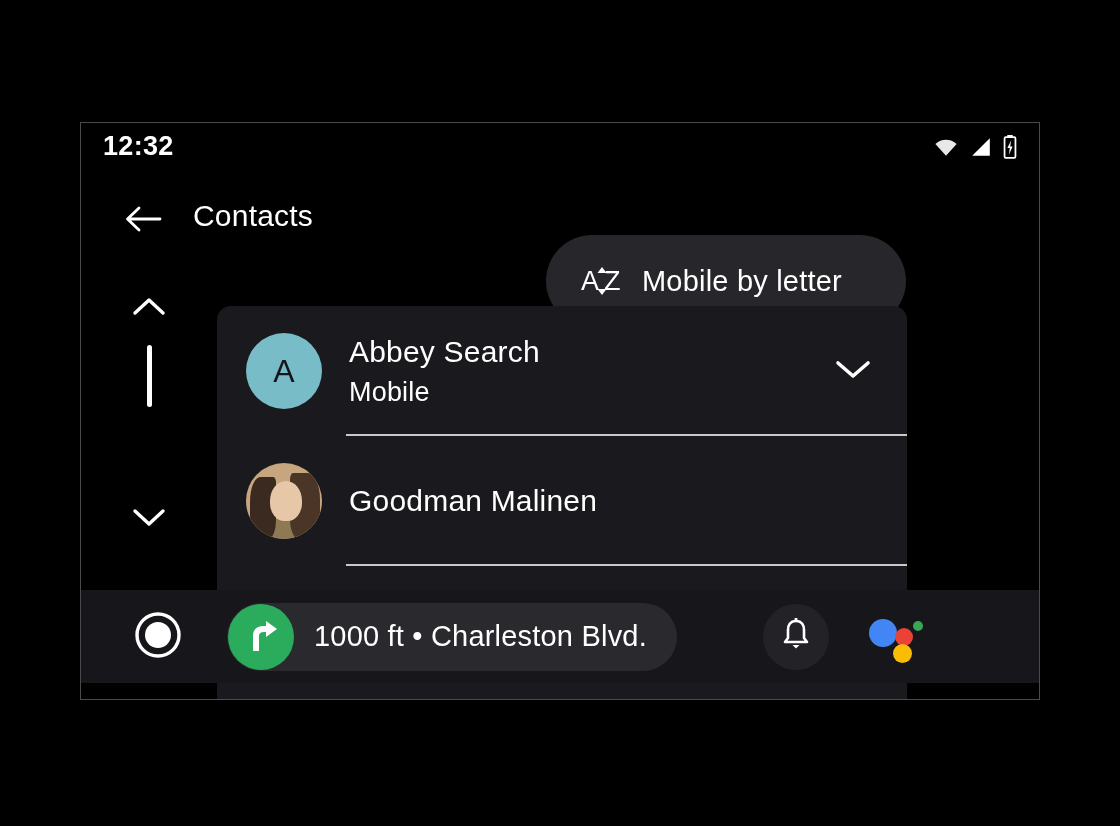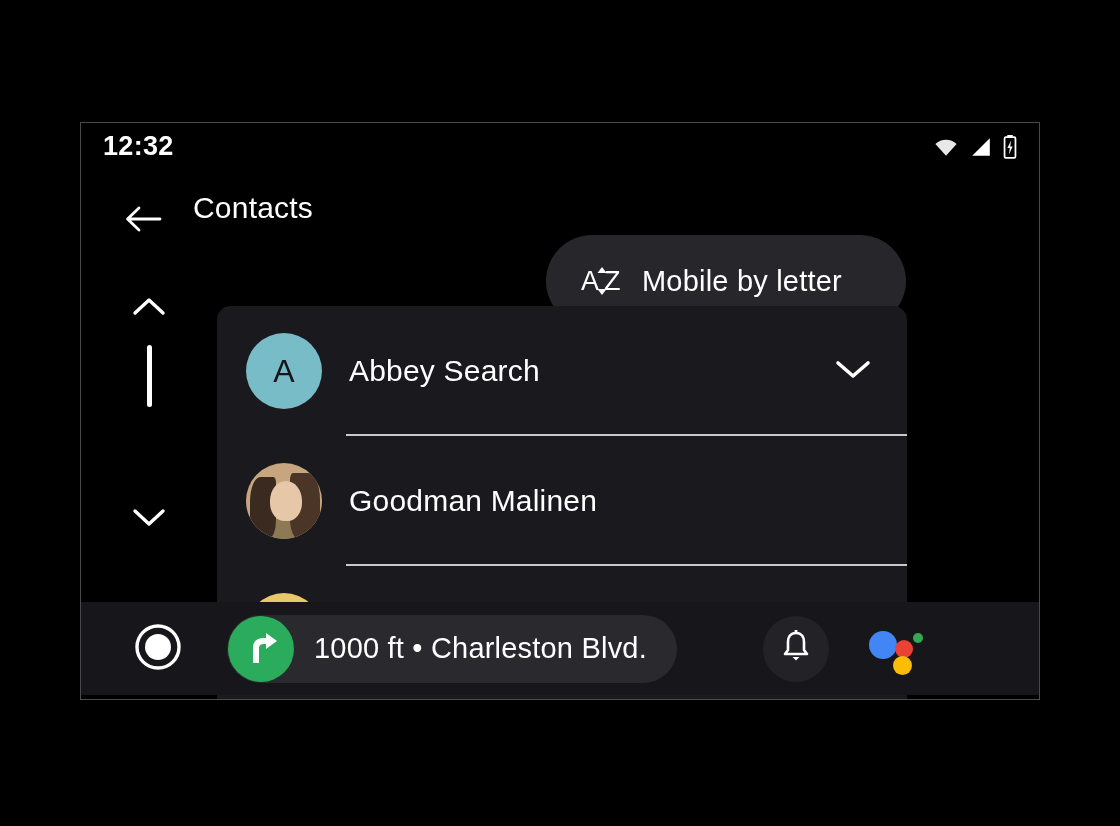"Contacts" .page-title { top: 12px -> 20px }
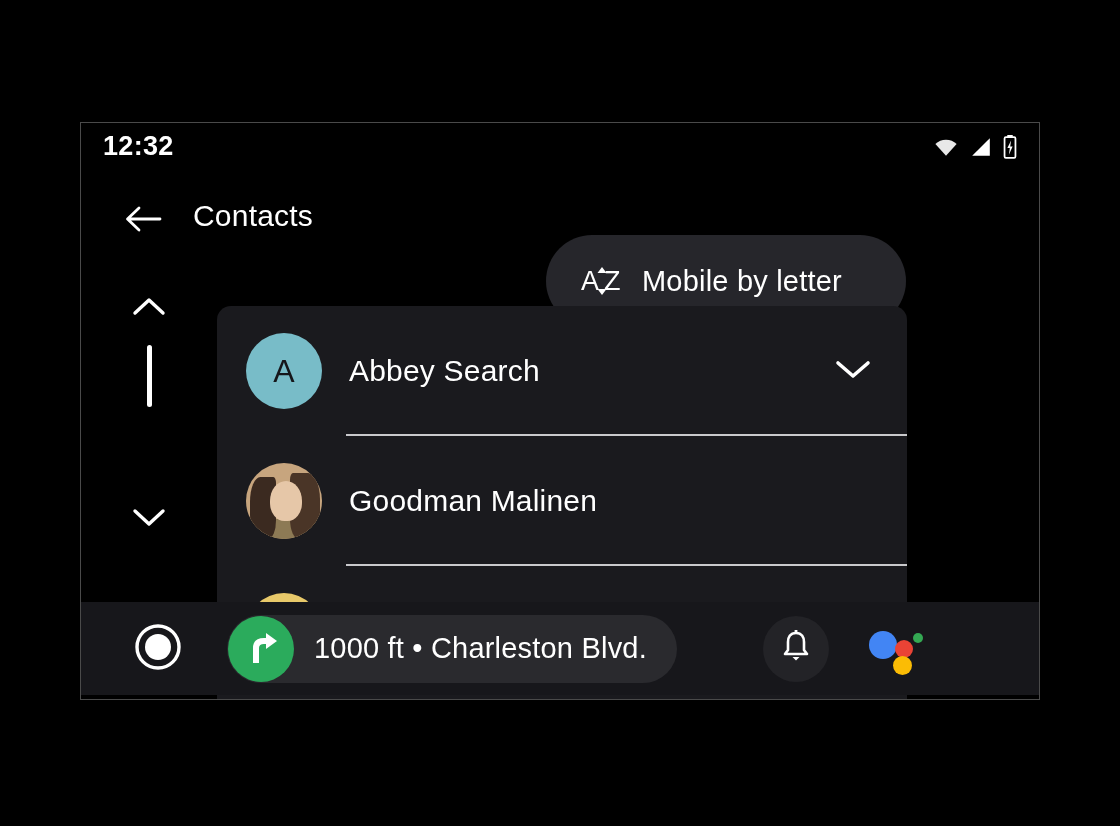"Mobile" div.contact-sub { html: none -> <div>Mobile</div> }
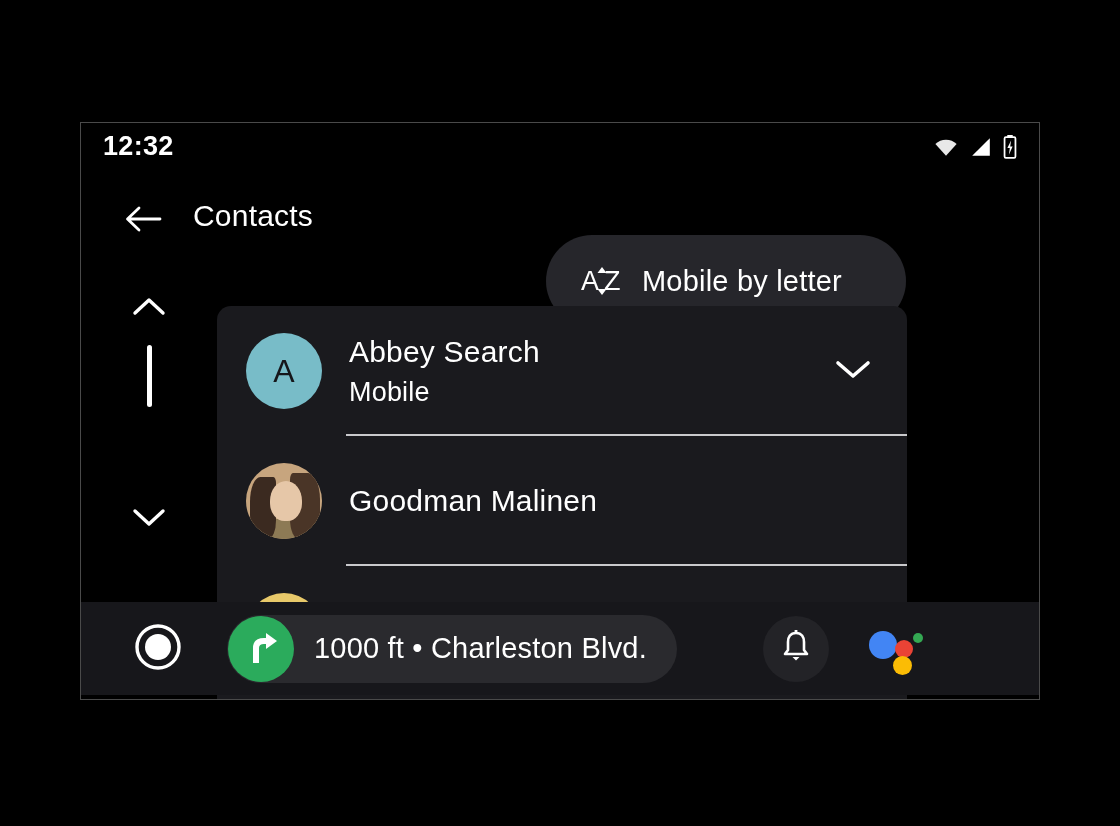"1000 ft • Charleston Blvd." .bottom-bar { bottom: 4px -> 16px }
